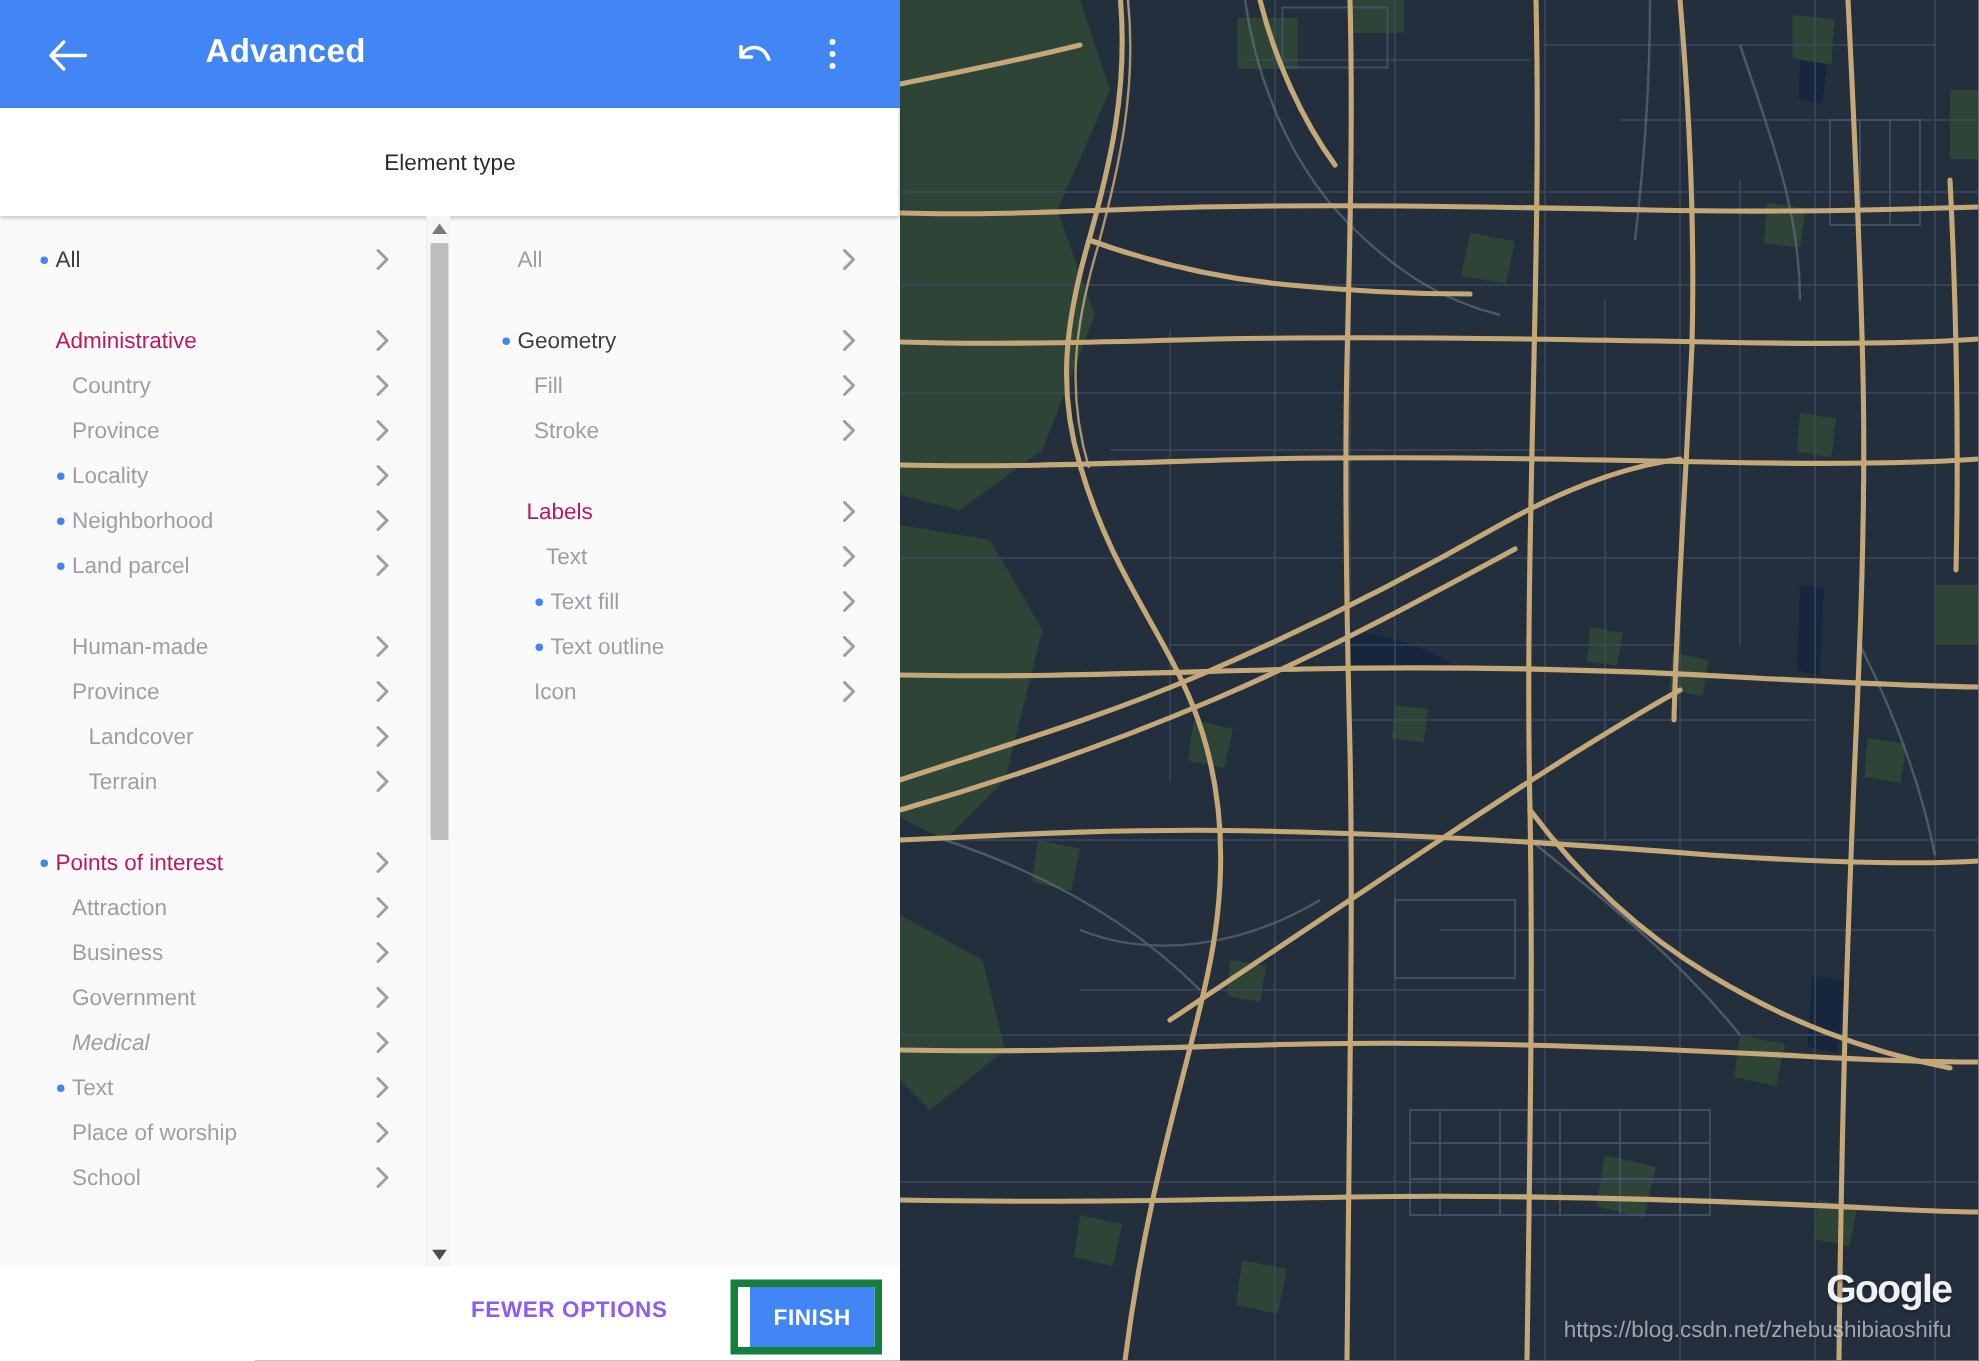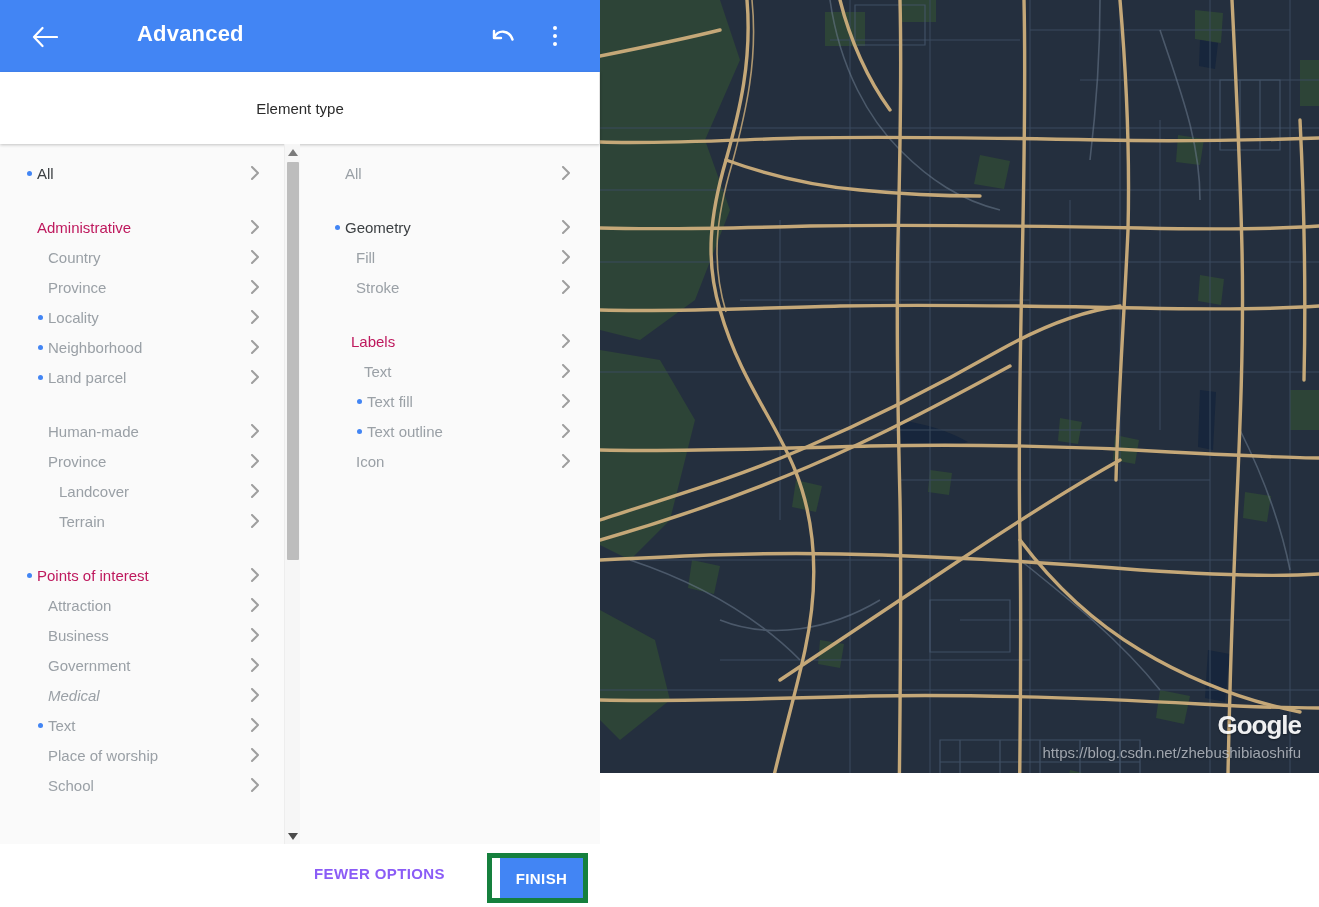"Google" .map { height: 773px -> 907px }
